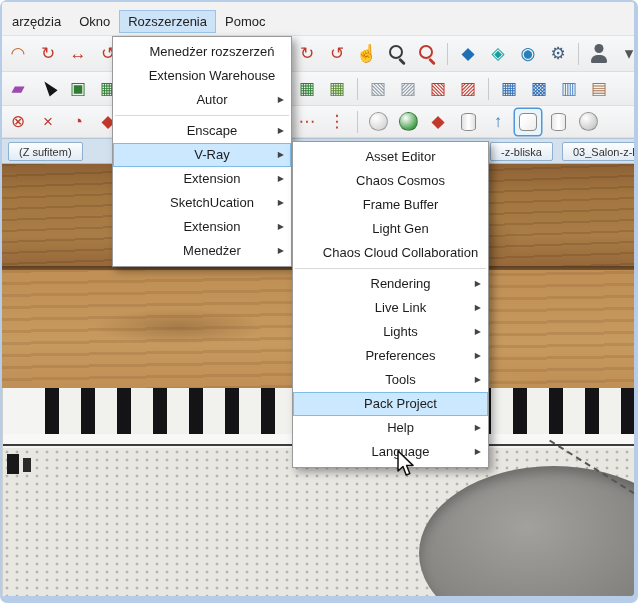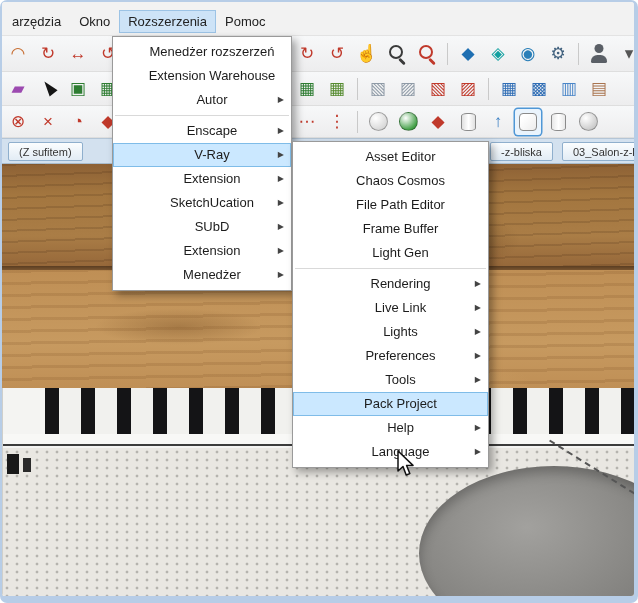"File Path Editor" div.mi { html: <div>File Path Editor</div> -> none }
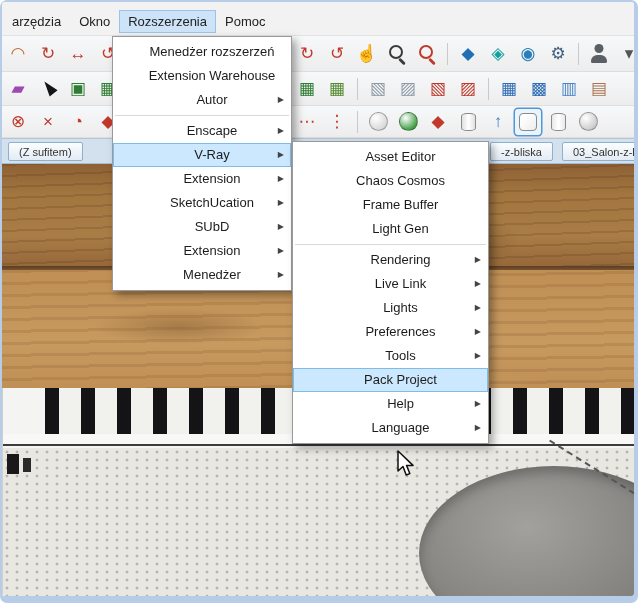"SUbD" div.mi { html: <div>SUbD</div> -> none }
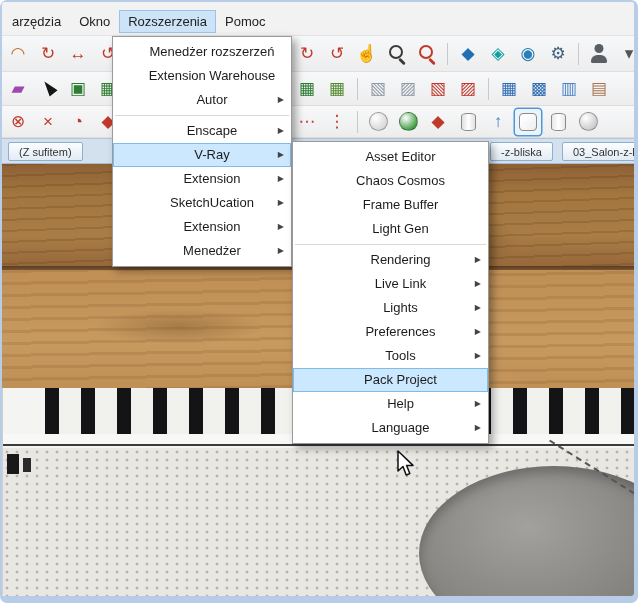"Chaos Cloud Collaboration" div.mi { html: none -> <div>Chaos Cloud Collaboration</div> }
